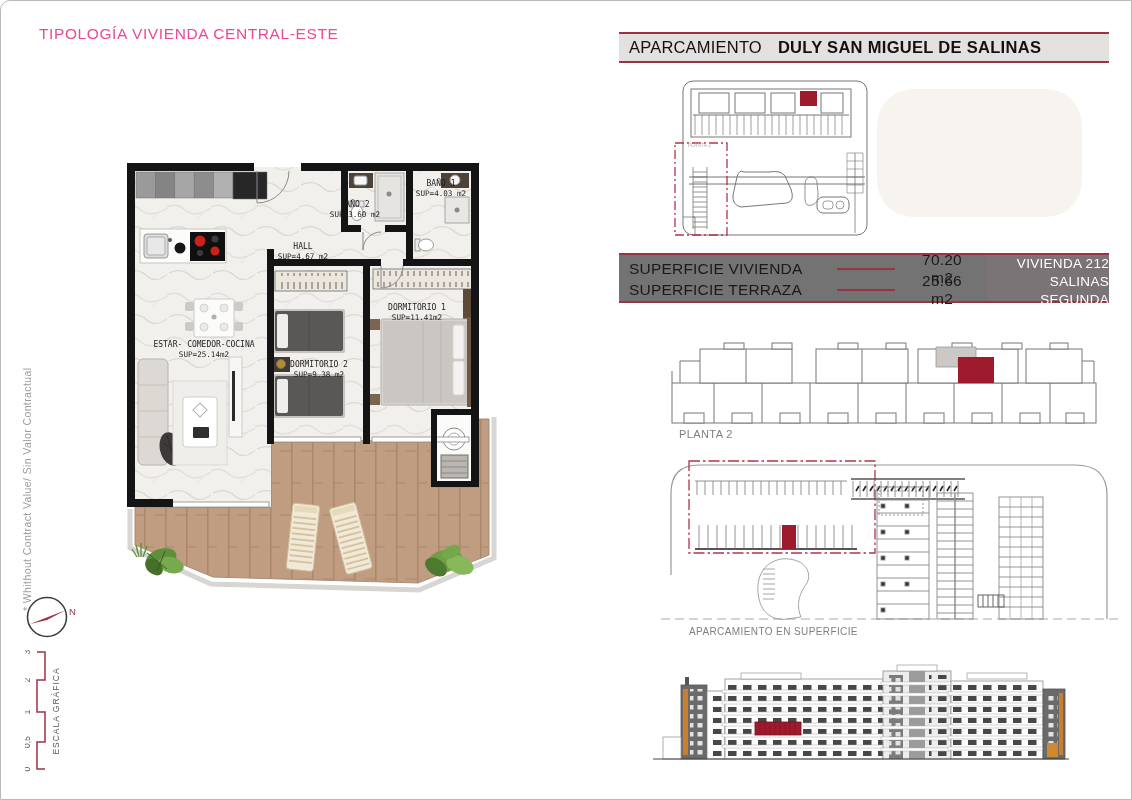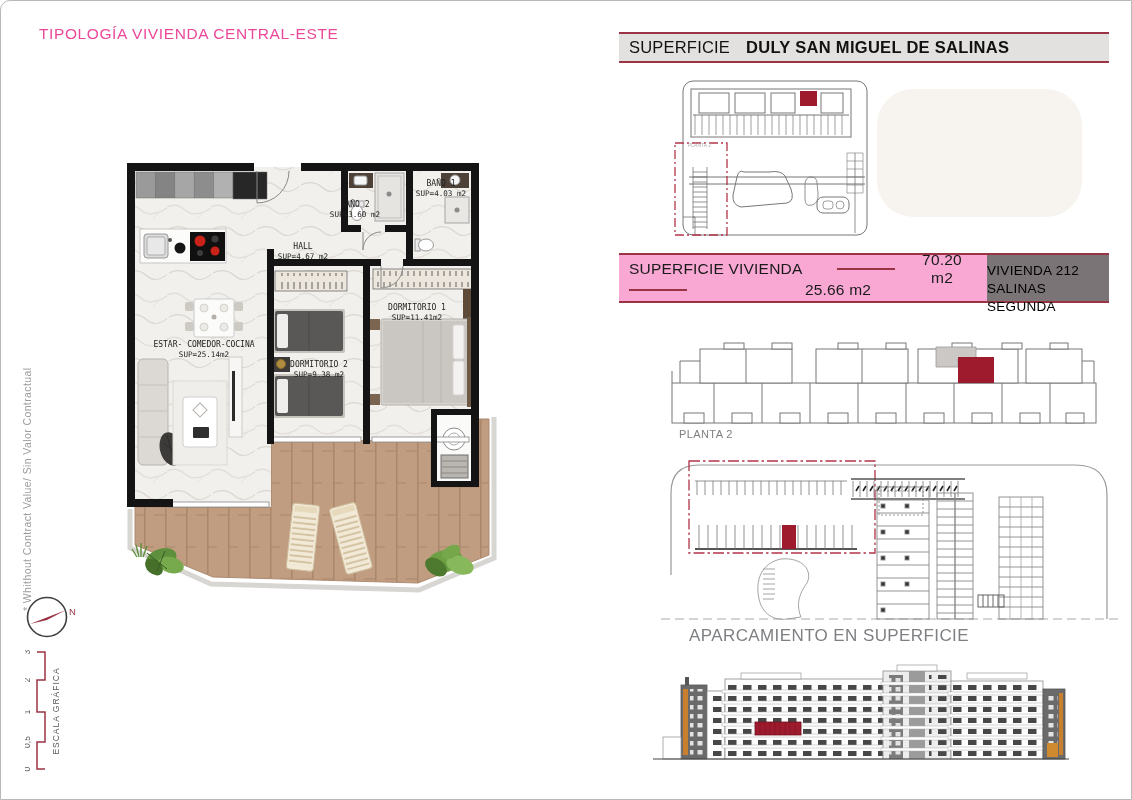"SUPERFICIE" span { text: SUPERFICIE -> APARCAMIENTO }
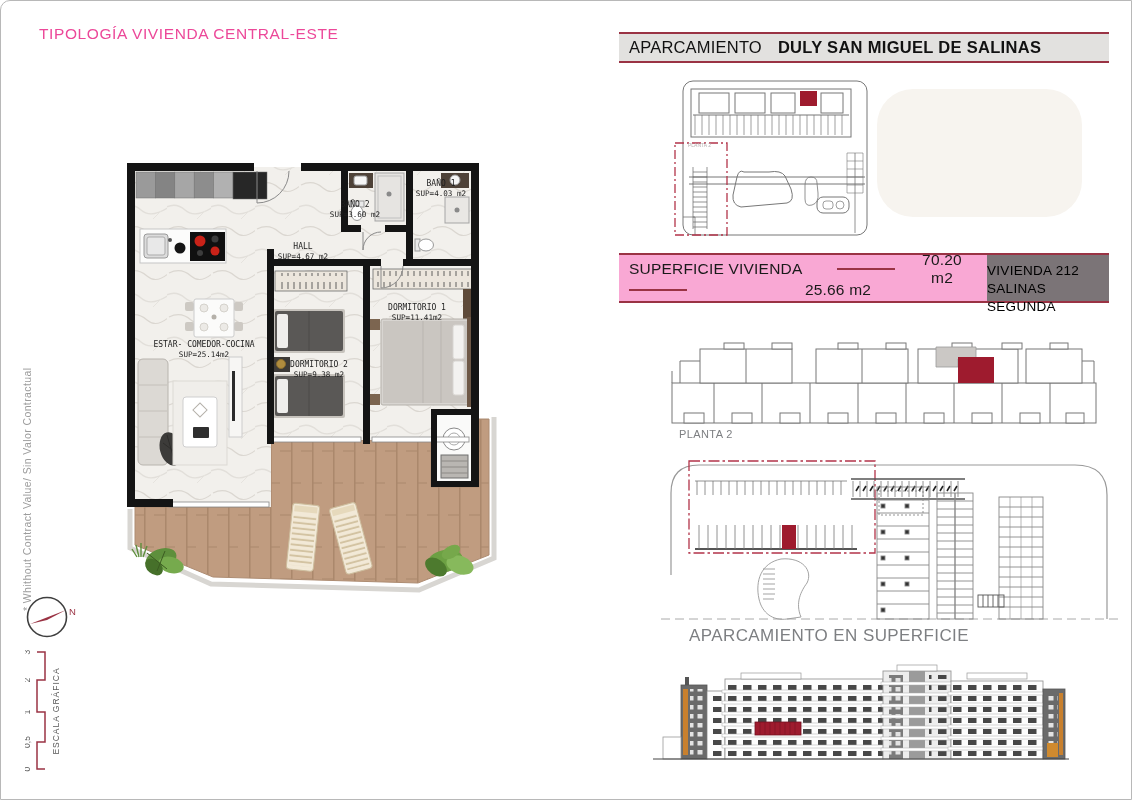"SUPERFICIE VIVIENDA" .surface-left { background: #f9a8d4 -> #737373 }
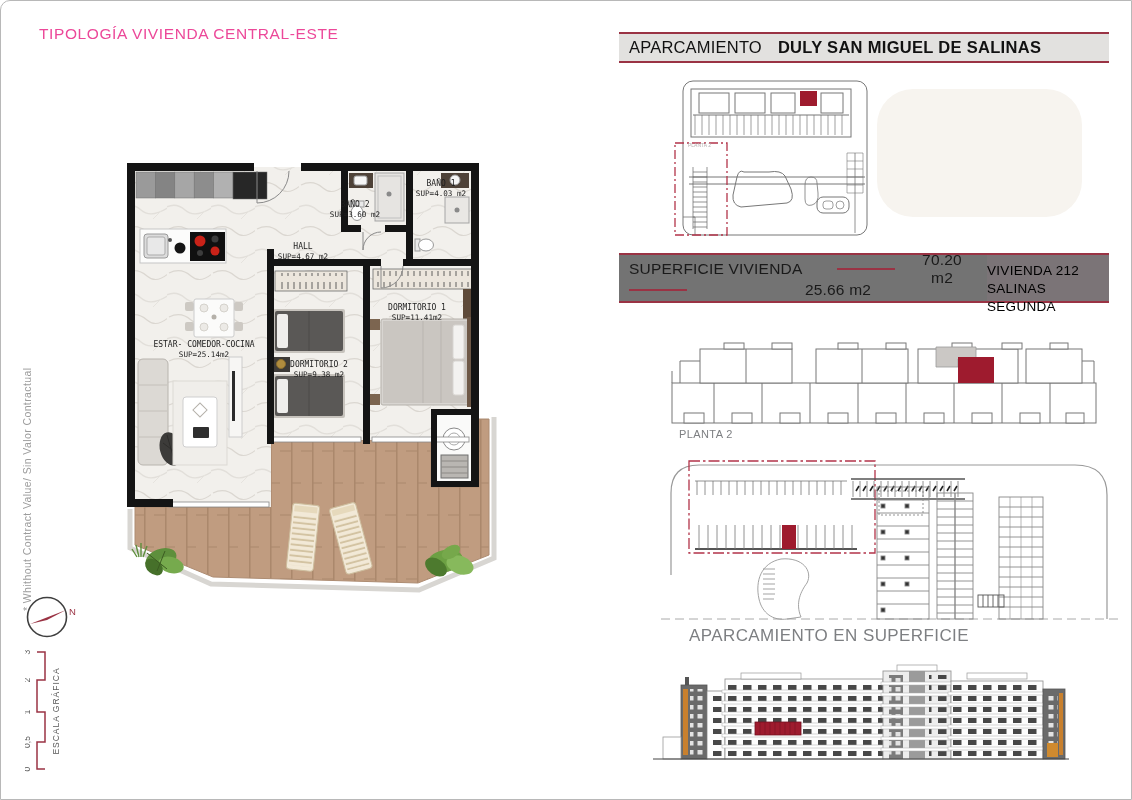"VIVIENDA 212" .surface-badge { color: #000000 -> #ffffff; padding-top: 7px -> none; text-align: left -> right }
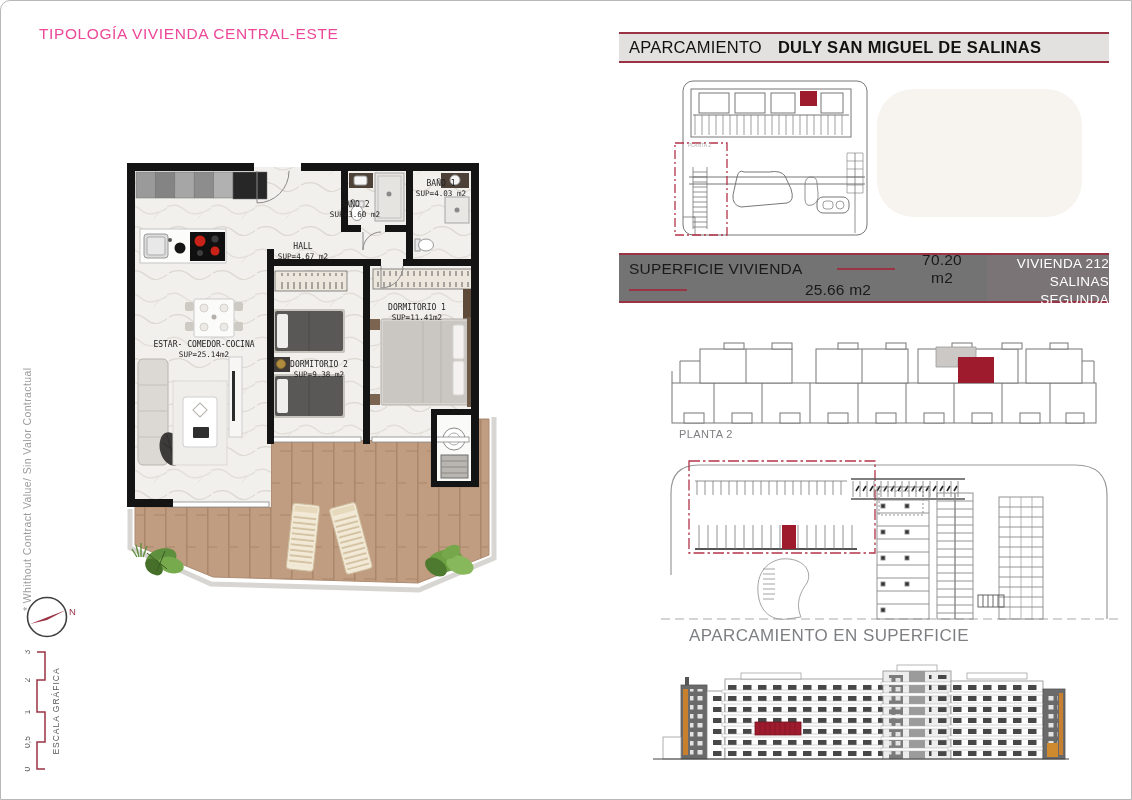"SUPERFICIE TERRAZA" span.lbl { html: none -> <span>SUPERFICIE TERRAZA</span> }
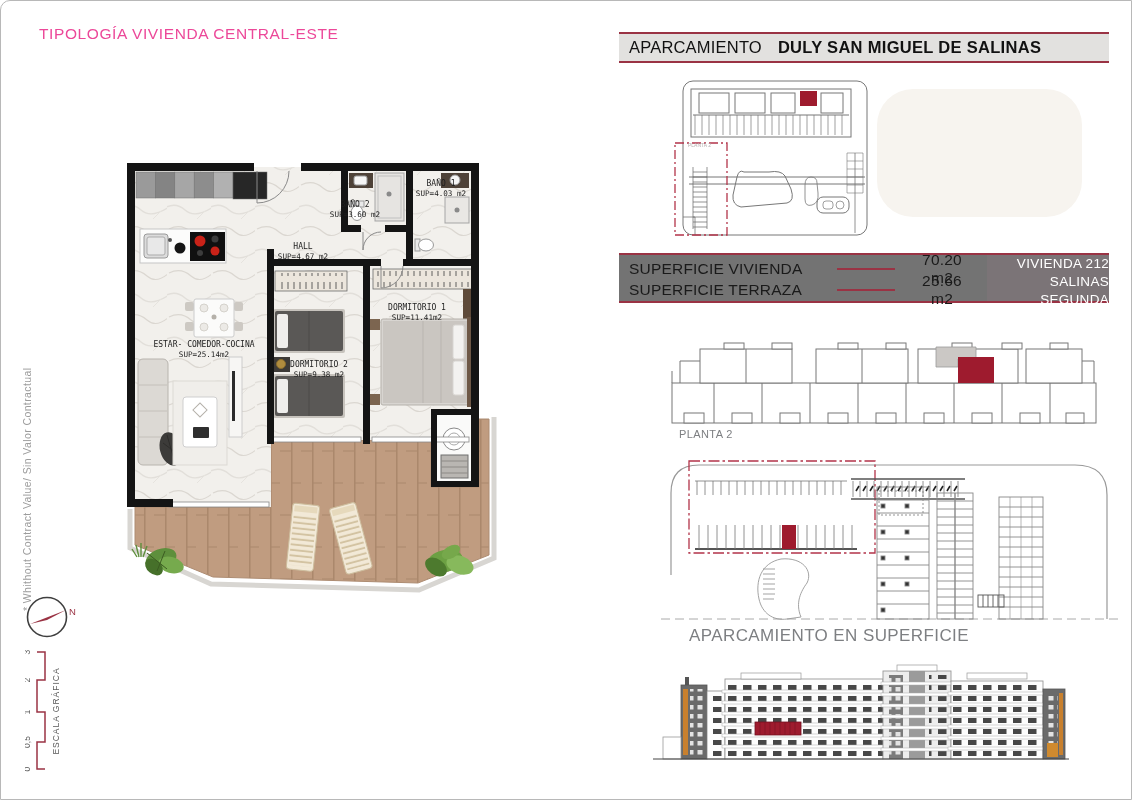"APARCAMIENTO EN SUPERFICIE" .parking-label { font-size: 17px -> 10px }
